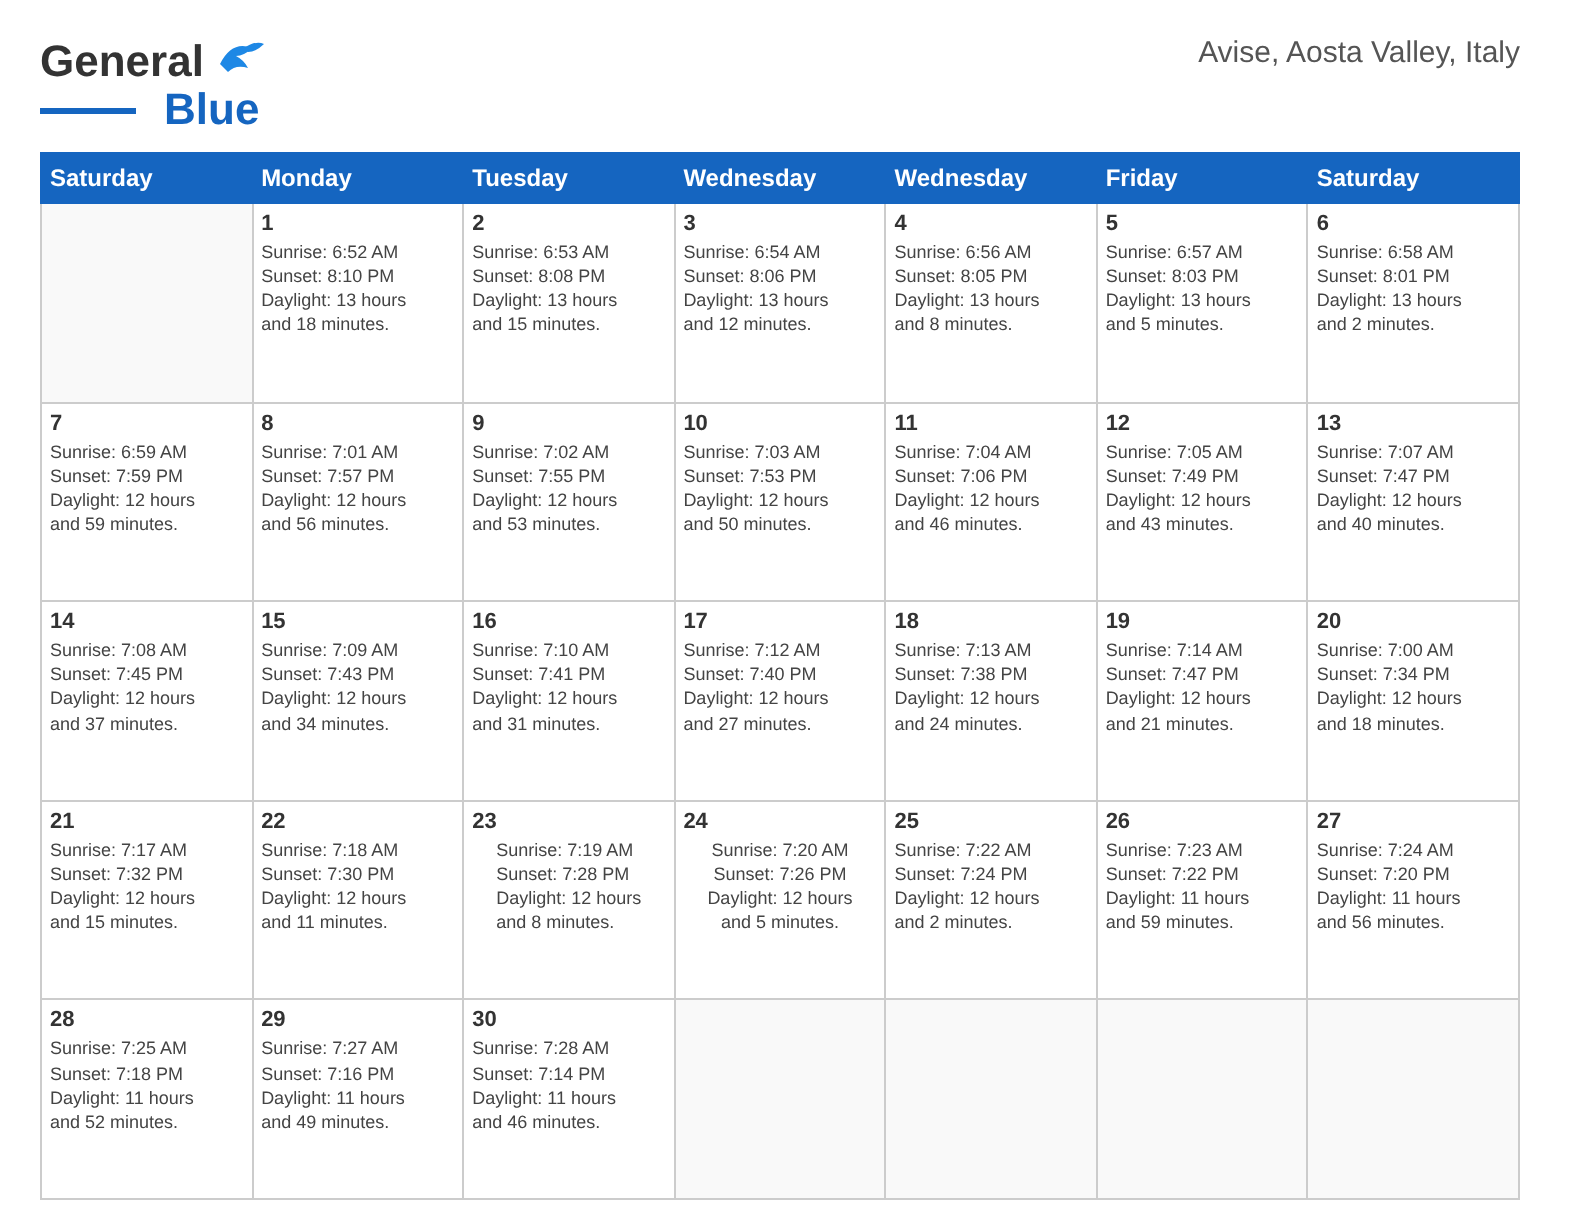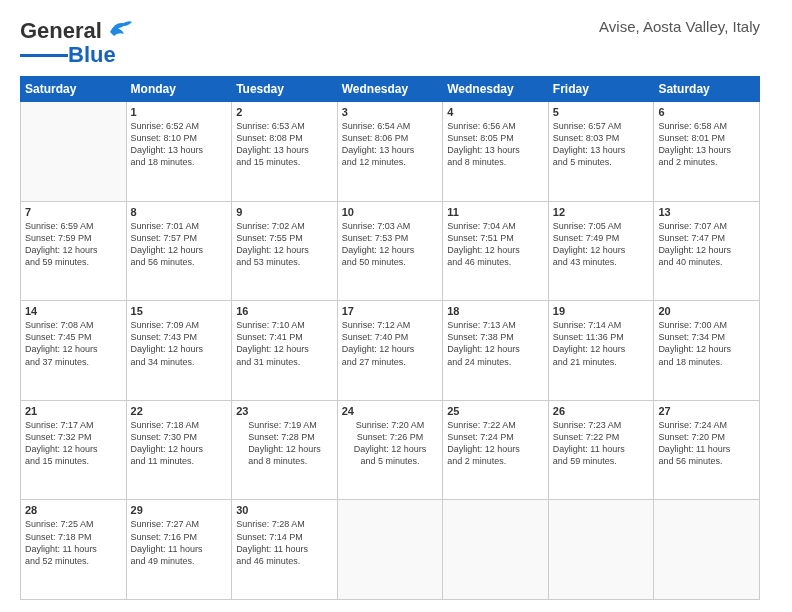"Blue" span { margin-left: 0 -> 14px }
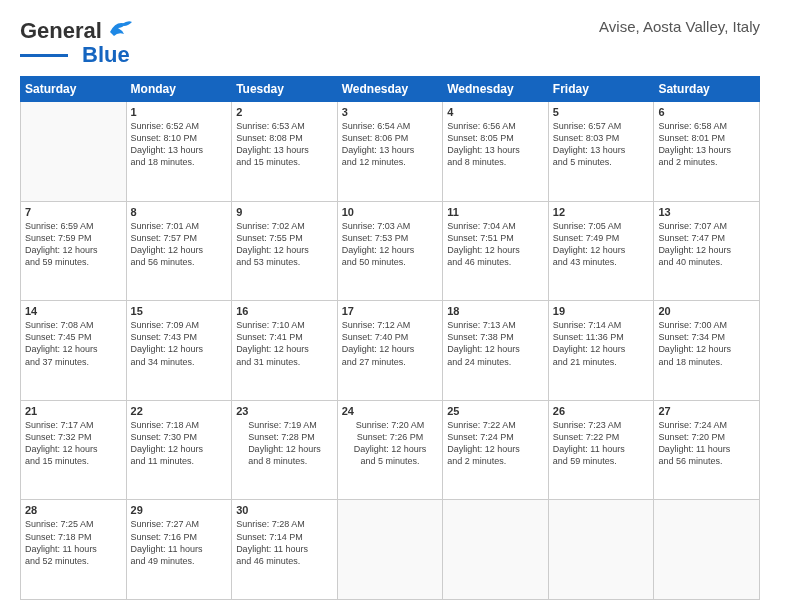"Sunrise: 7:04 AM" div.cell-text { text: 7:51 -> 7:06 }
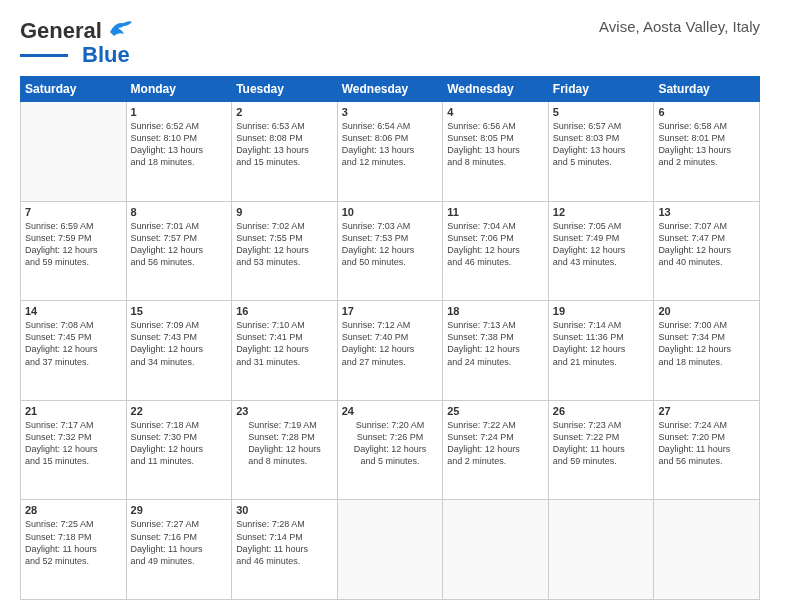"Sunrise: 7:14 AM" div.cell-text { text: 11:36 -> 7:47 }
